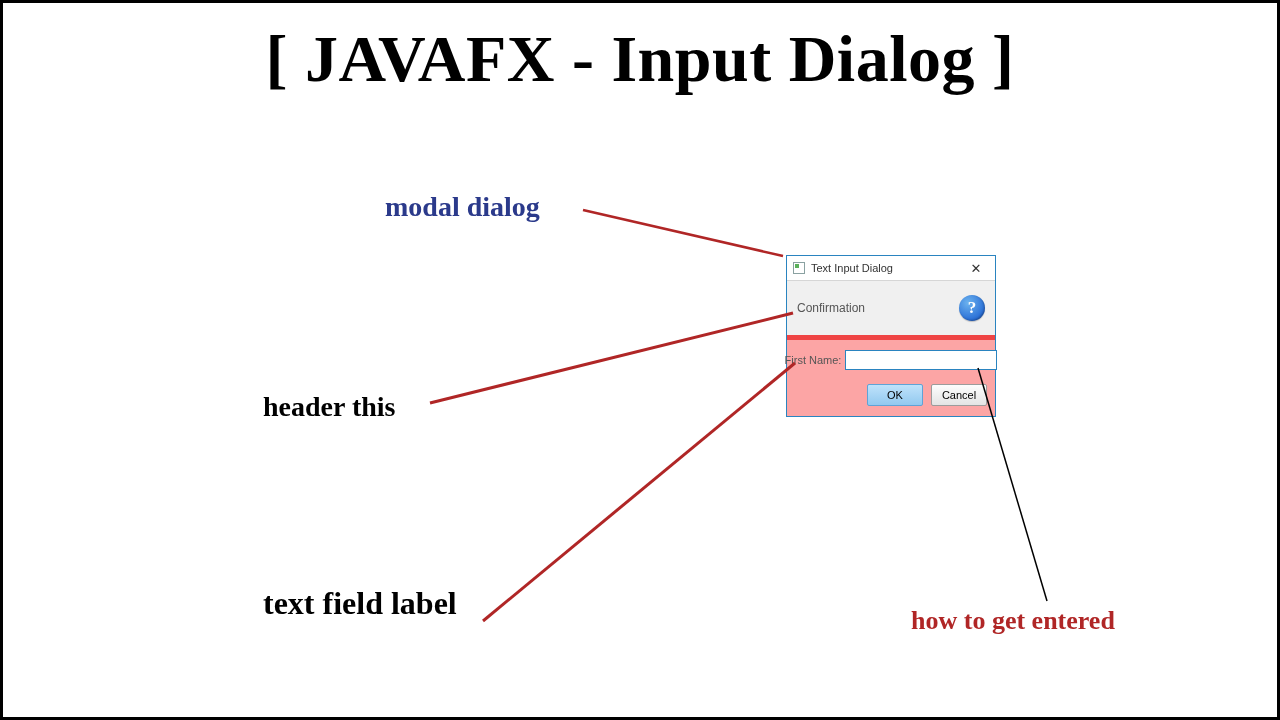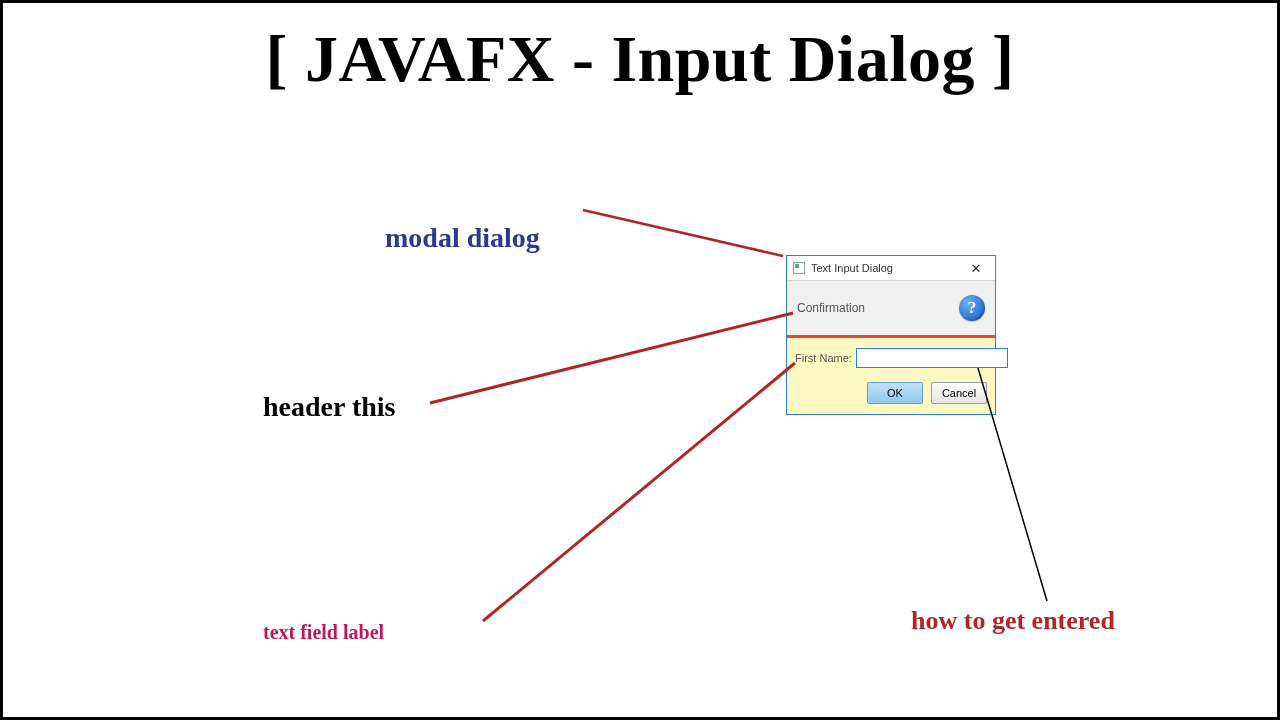"modal dialog" .anno.modal-dialog { margin-top: 31px -> none }
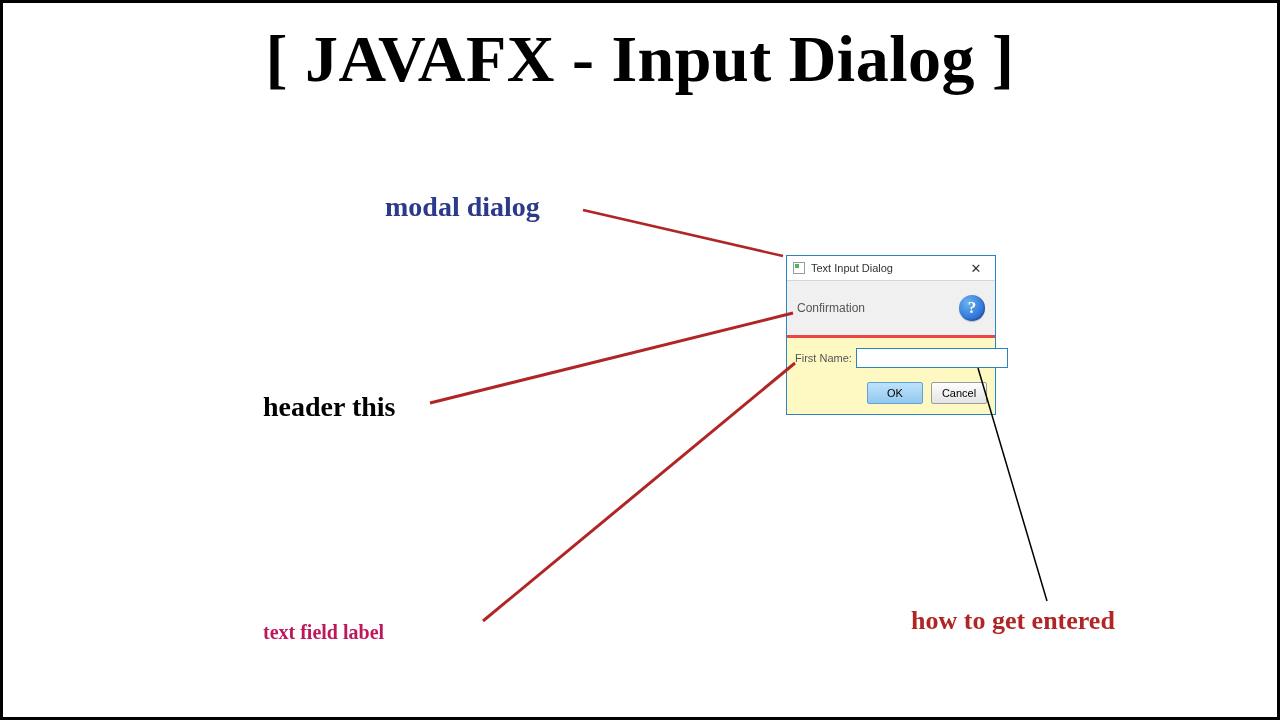"Text Input Dialog" .dialog { background: #fef9c3 -> #fca5a5 }
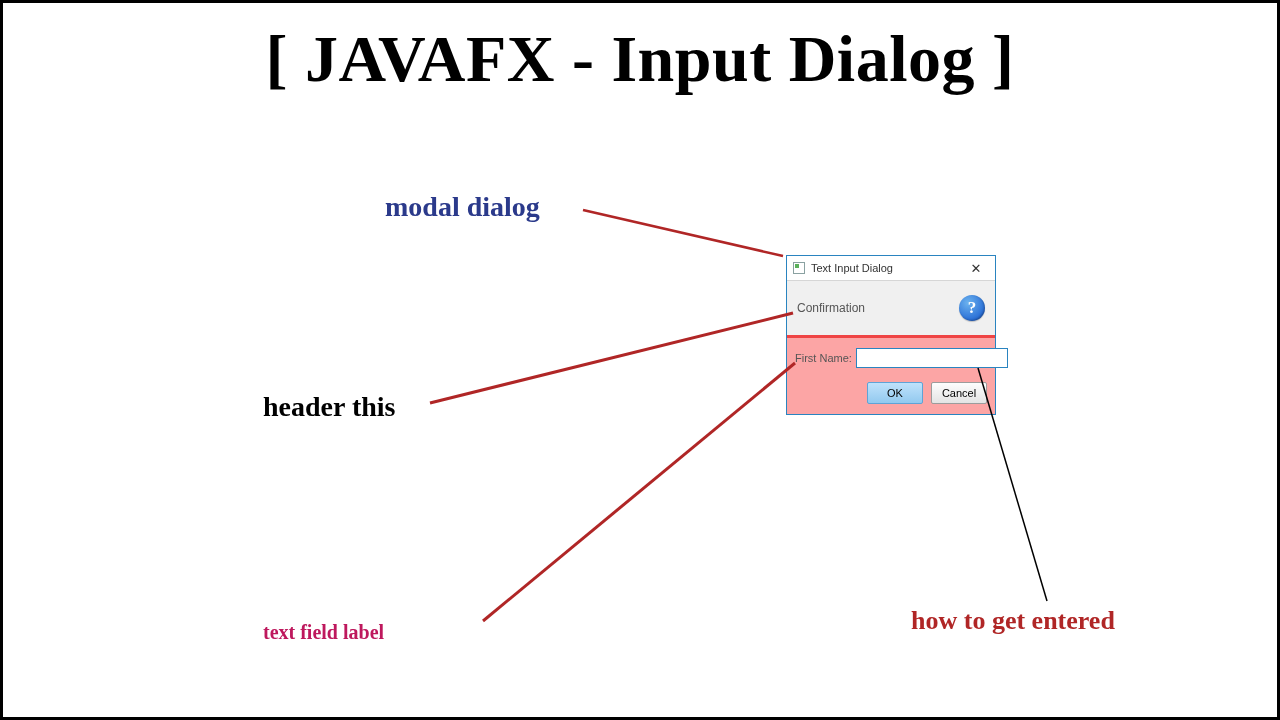"Confirmation" .dialog .header-area { border-bottom: 3px solid #ef4444 -> 5px solid #ef4444 }
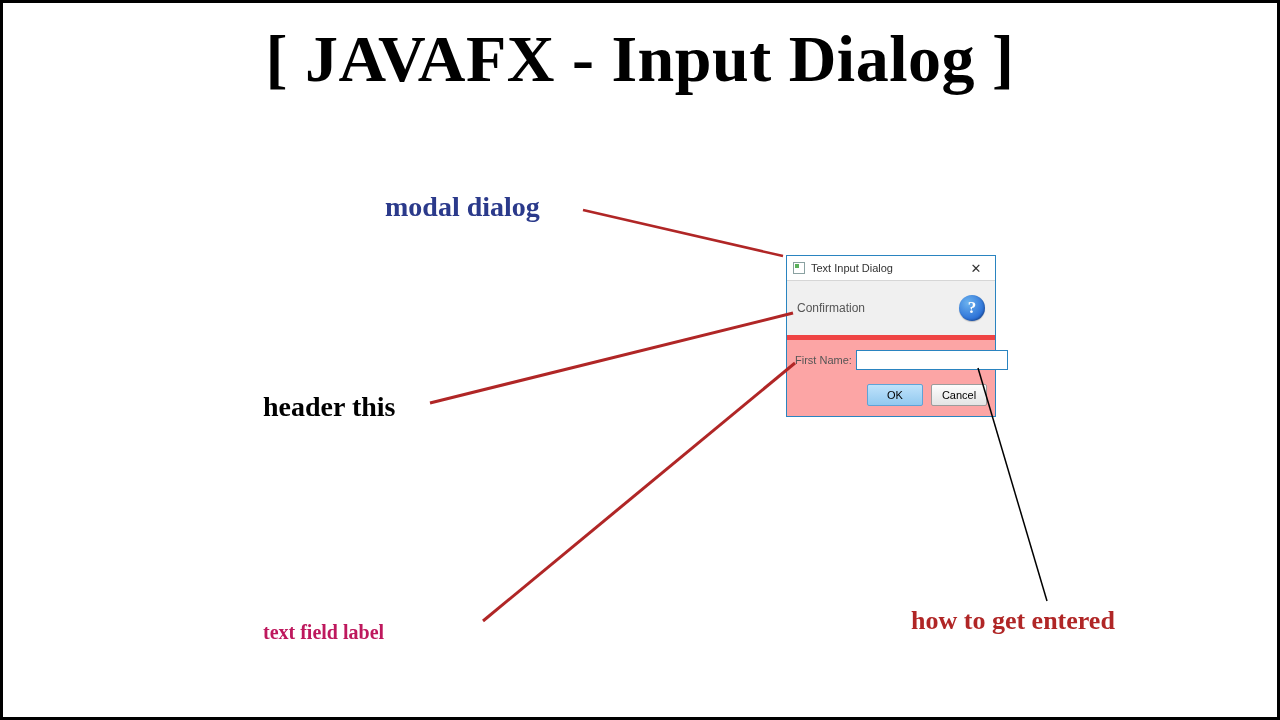"First Name:" .dialog .body-area { justify-content: none -> center }
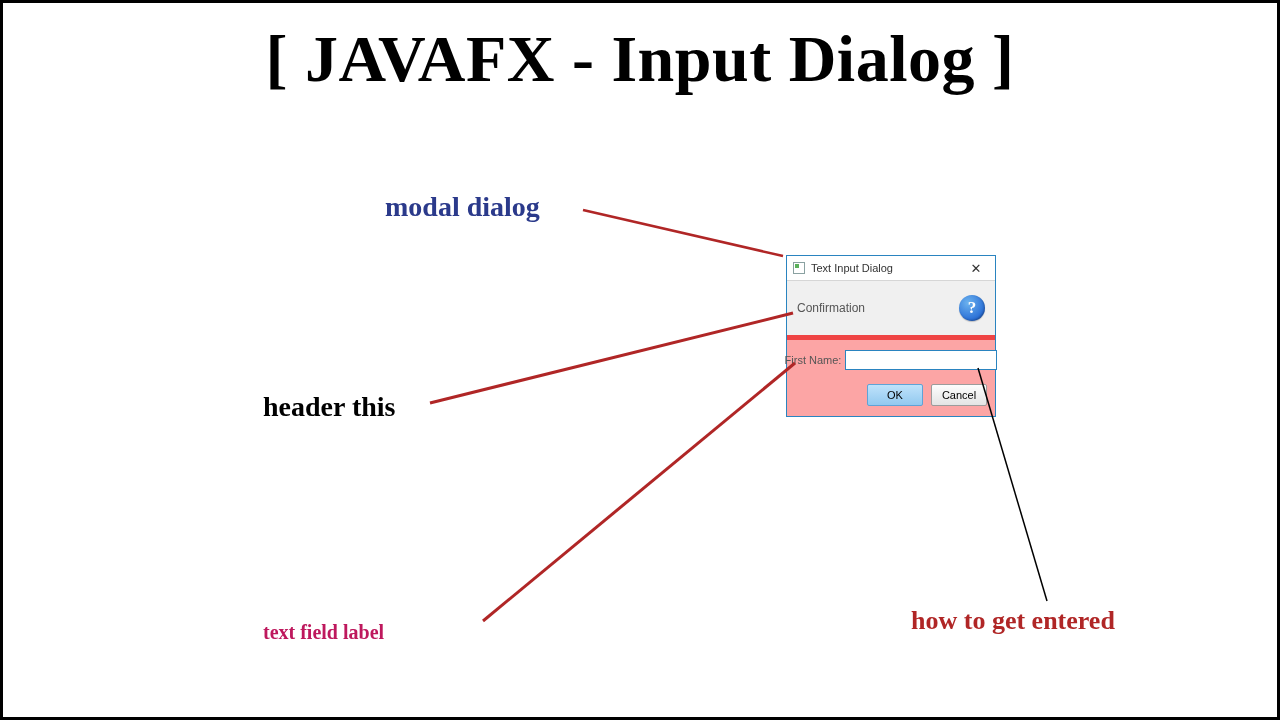"text field label" .anno.textfield-label { color: #be185d -> #000000; font-size: 20px -> 32px; top: 618px -> 582px }
